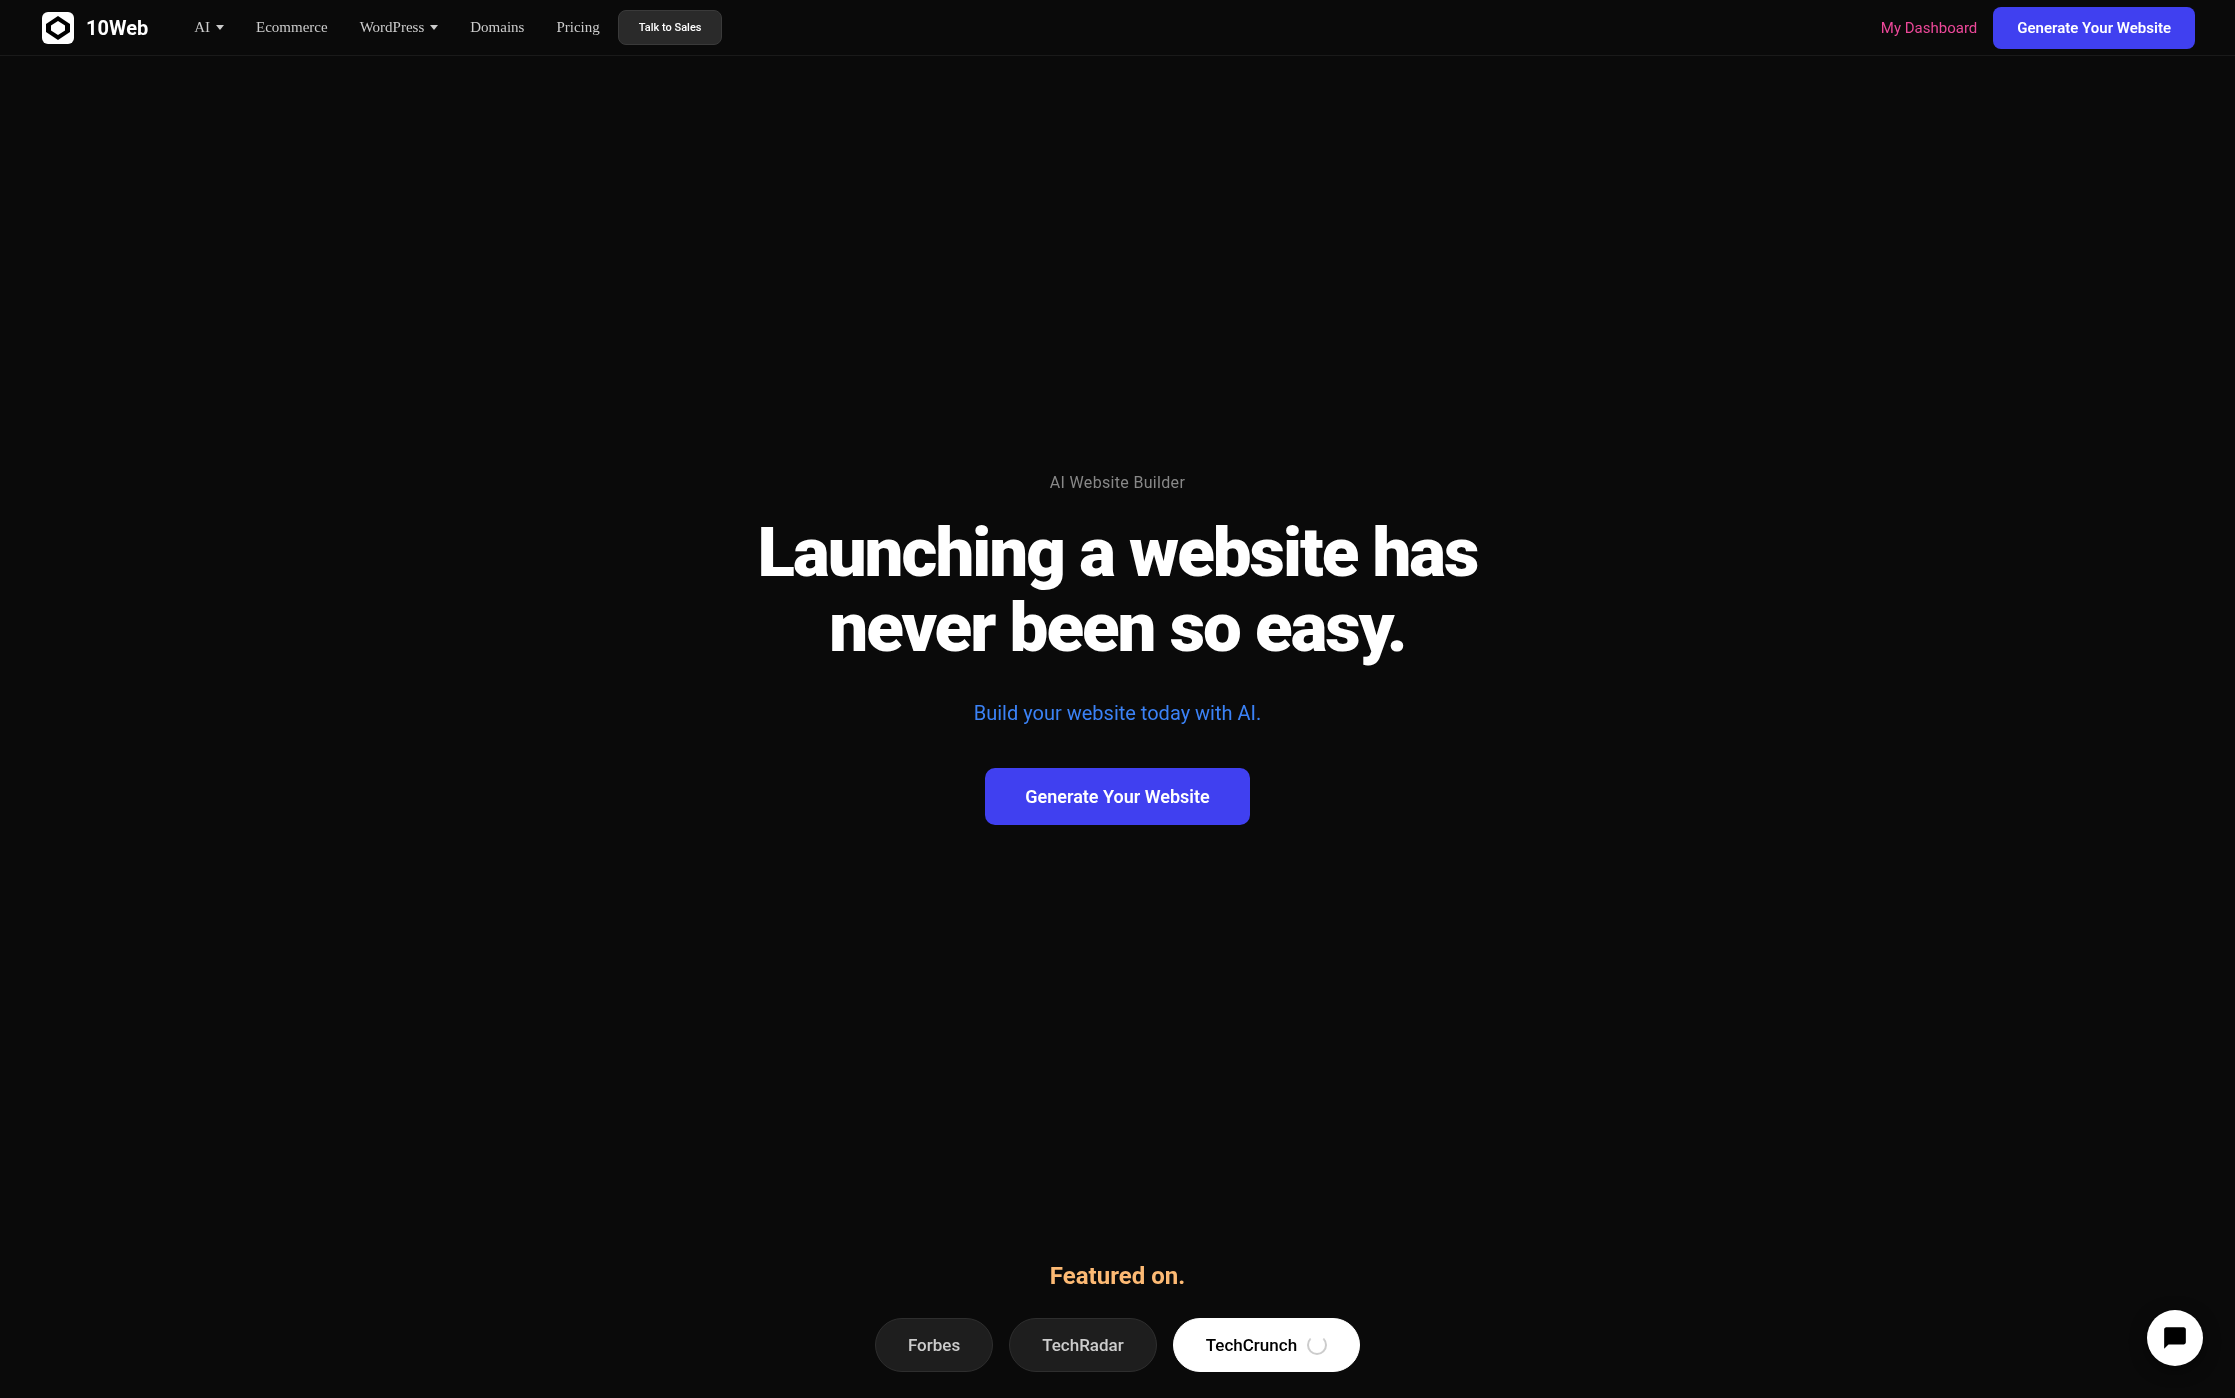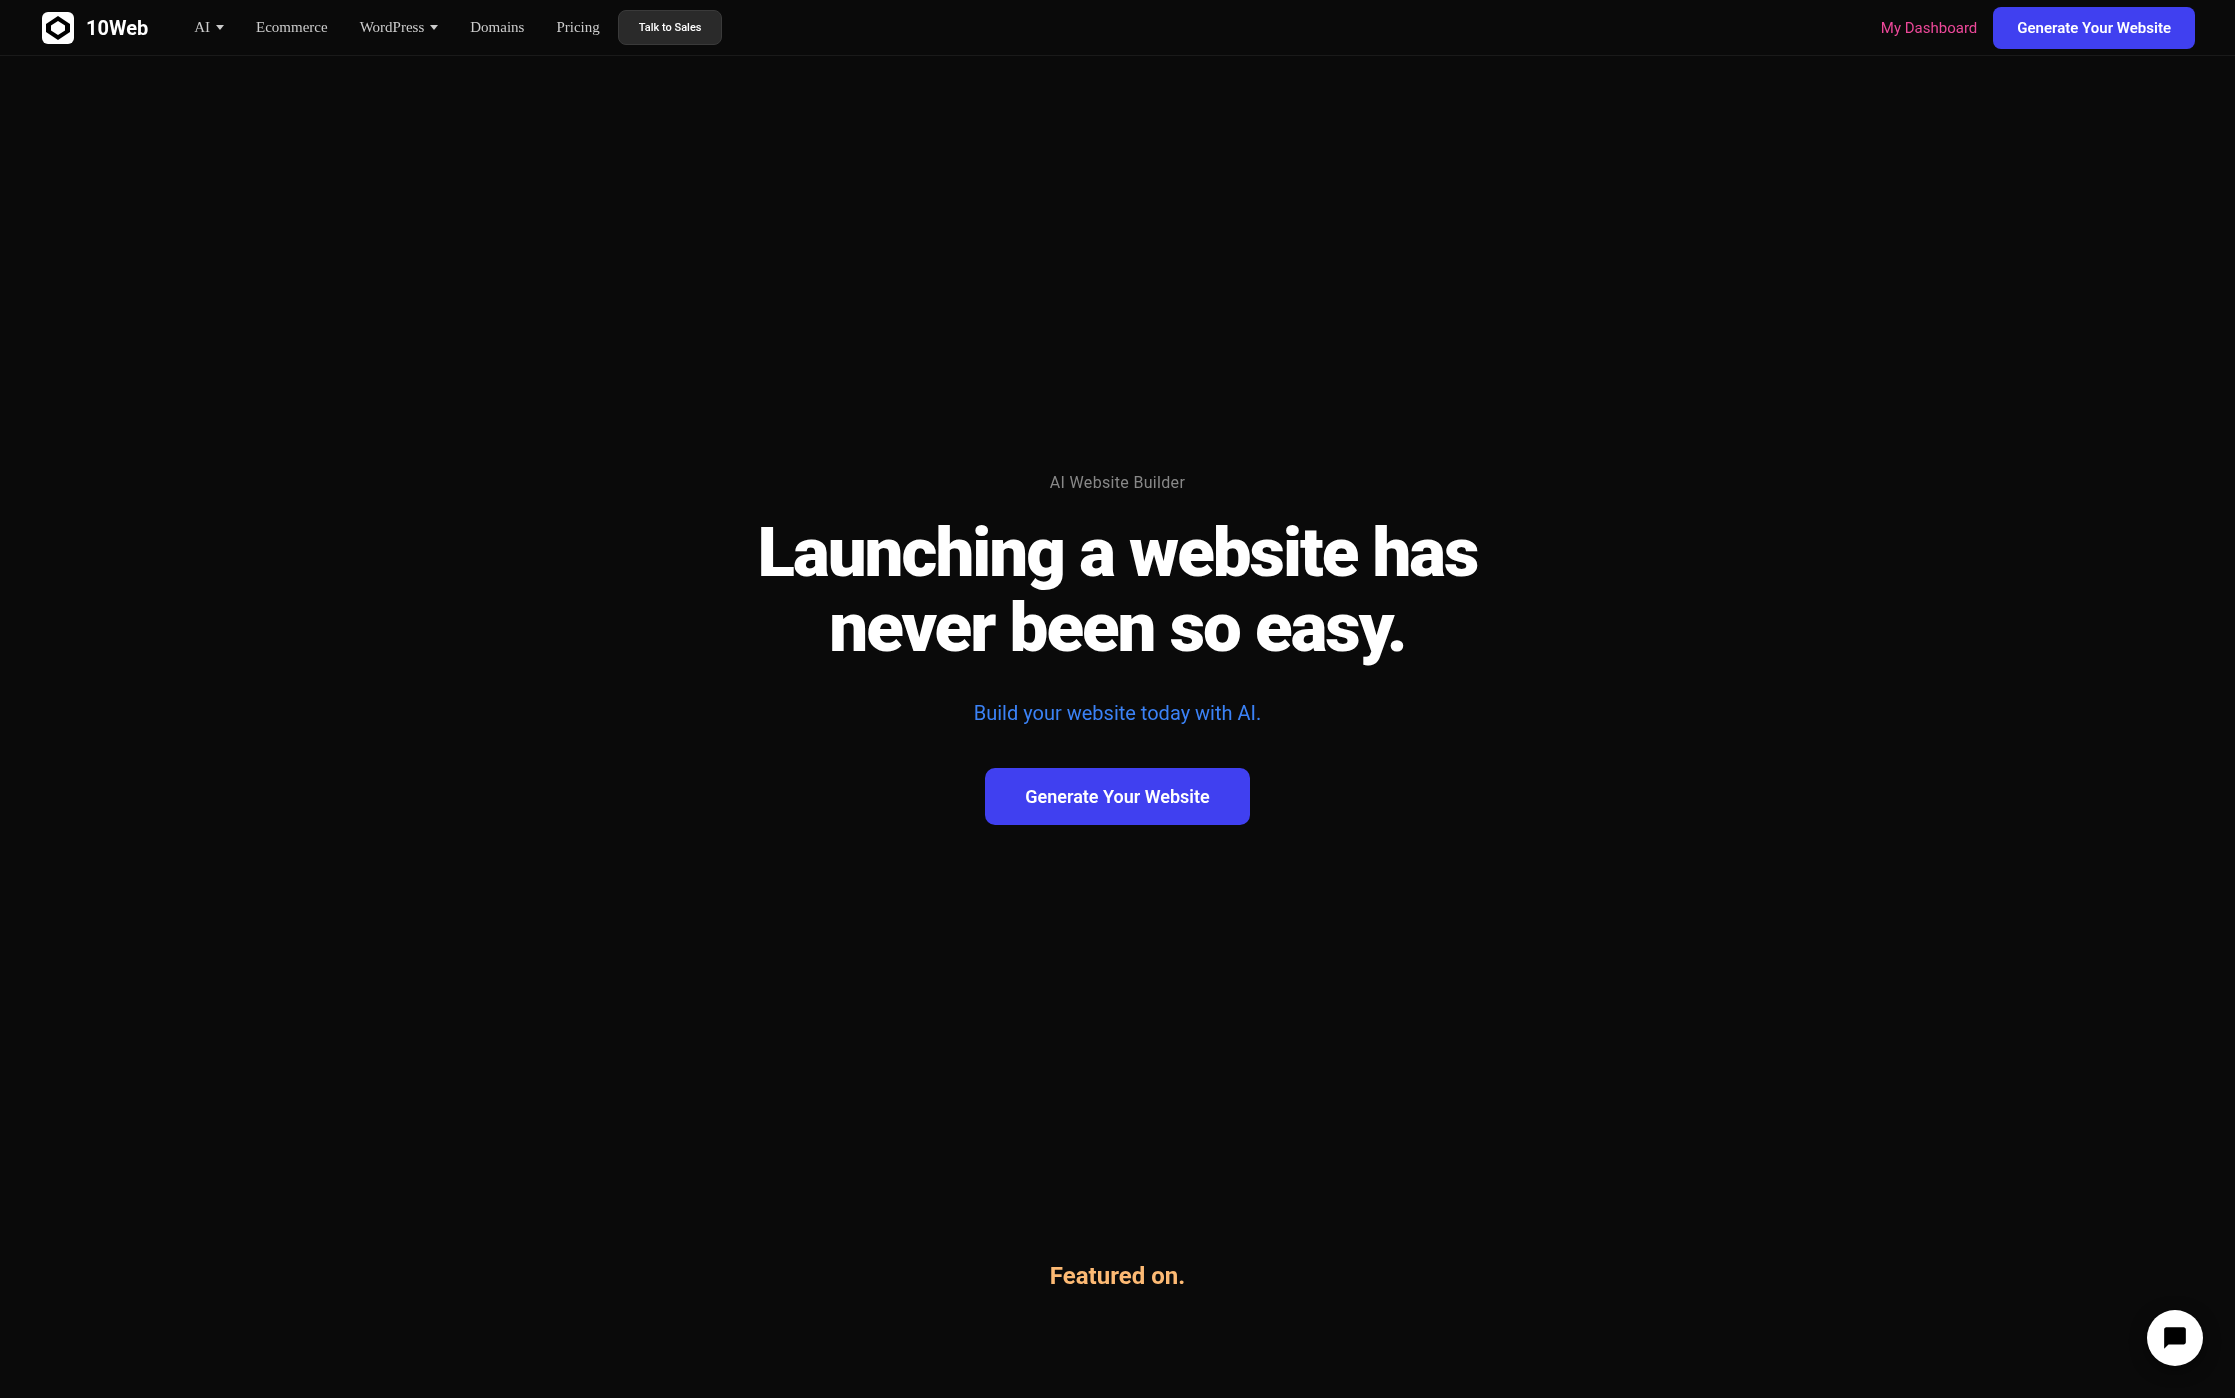"Forbes" div.featured-logos { html: none -> <div> <div> <span>Forbes</span> </div> <div> <span>TechRadar</span> </div> <div> <span>TechCrunch</span> <span></span> </div> </div> }
